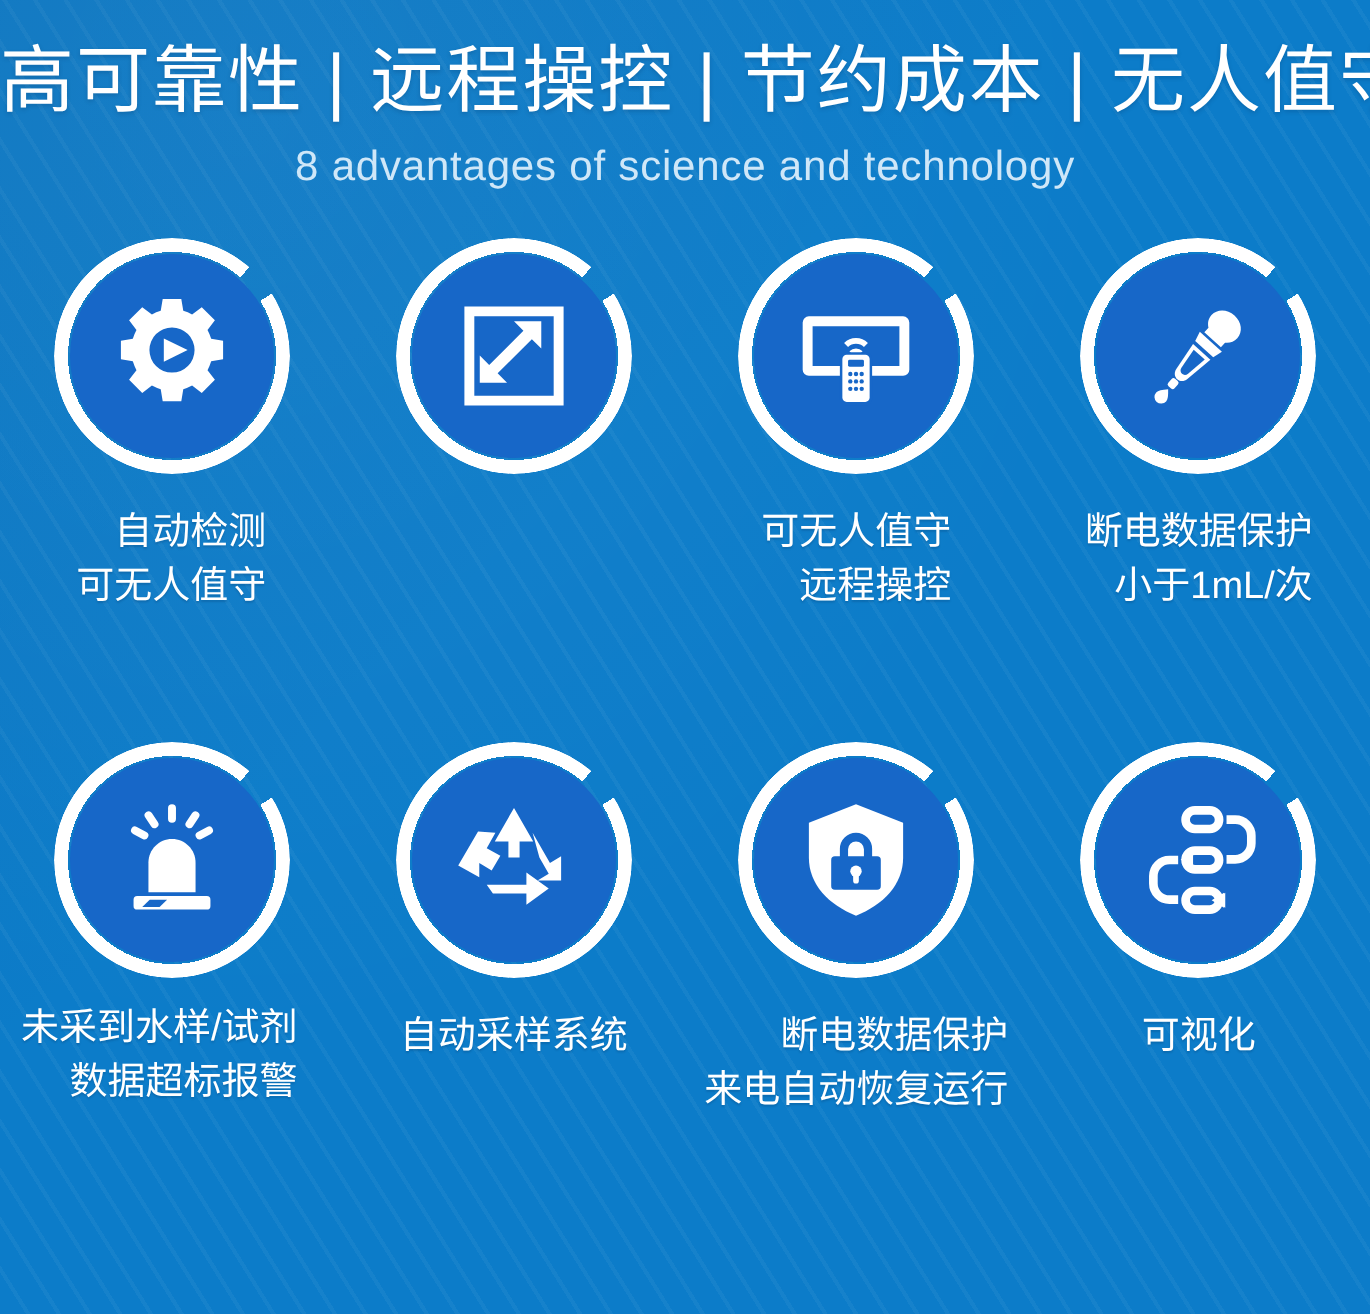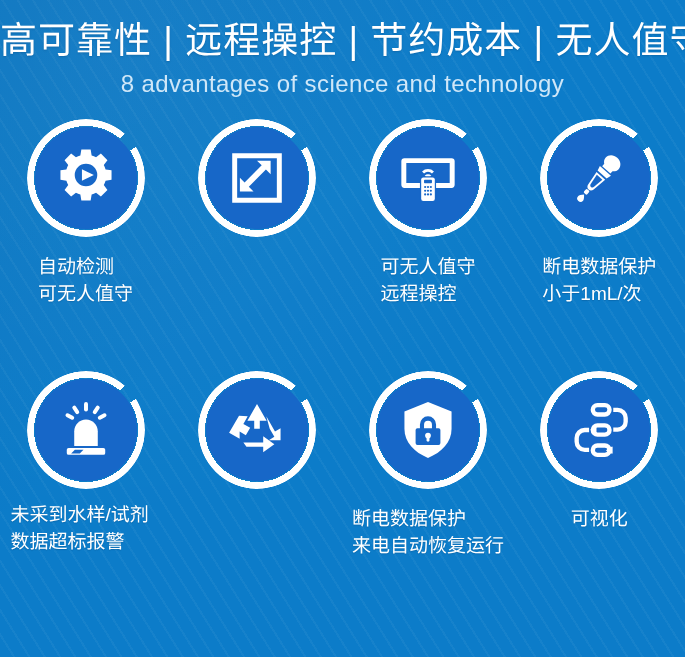"8 advantages of science and" .subtitle { font-size: 24px -> 21px }
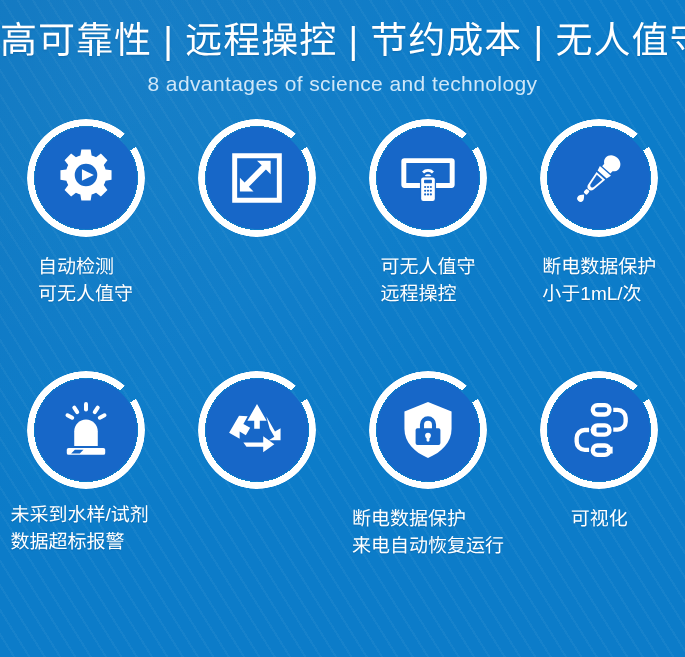"自动检测" .caption { text-align: left -> right }
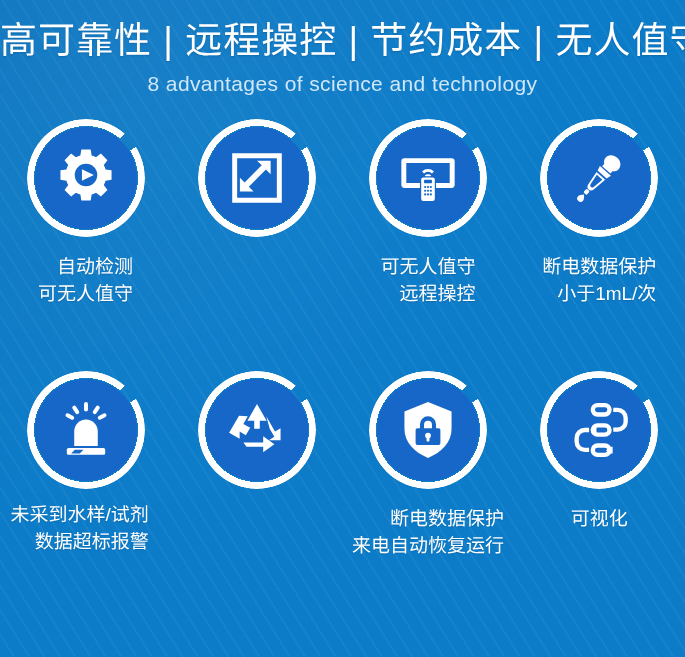"自动采样系统" span.line { html: none -> <span>自动采样系统</span> }
